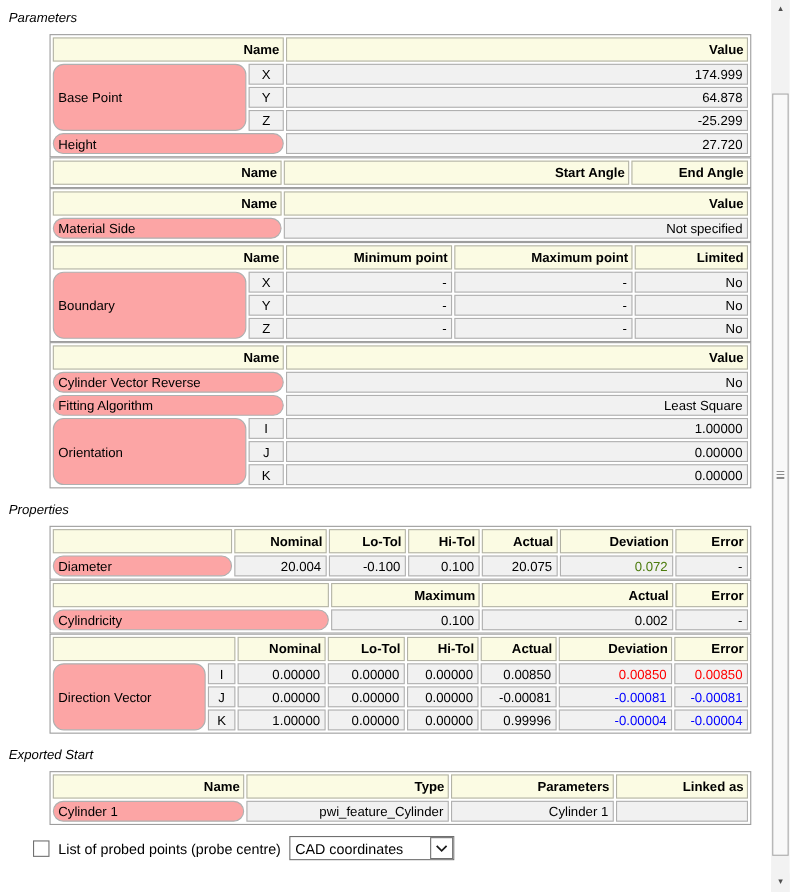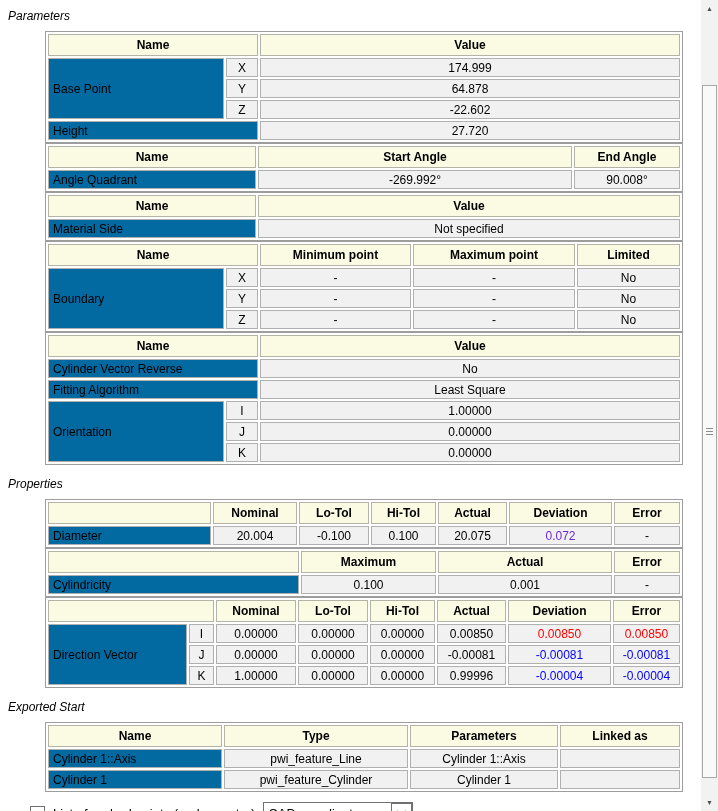"Name" table.rpt th { text-align: center -> right }
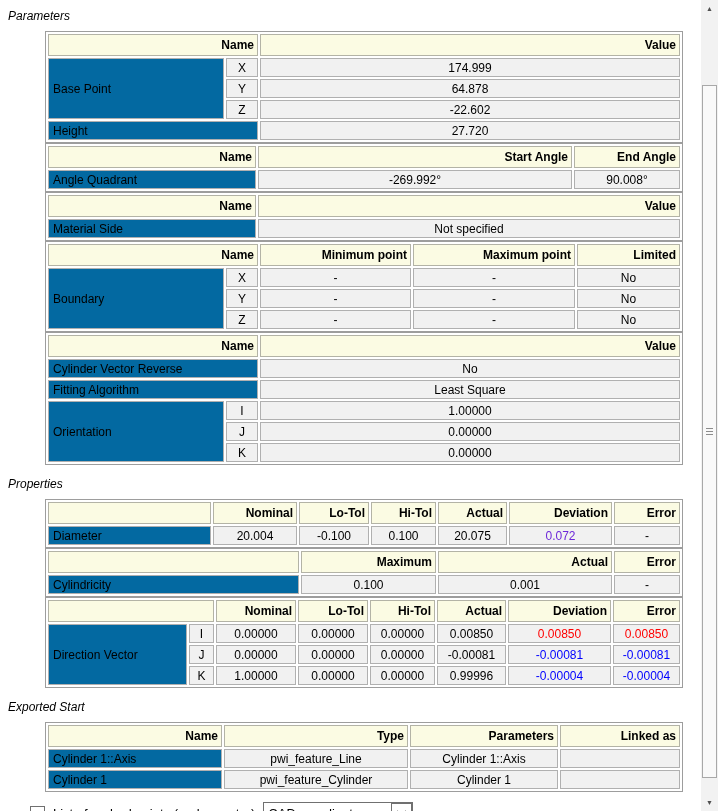"174.999" td.v { text-align: center -> right }
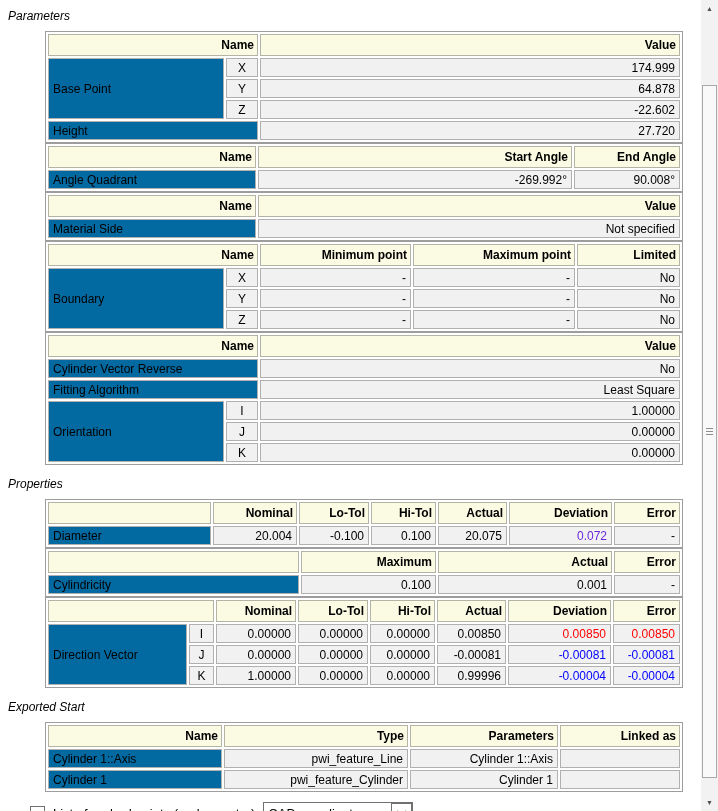"Base Point" td.n { background: #0369a1 -> #fca5a5; border-radius: none -> 10px }
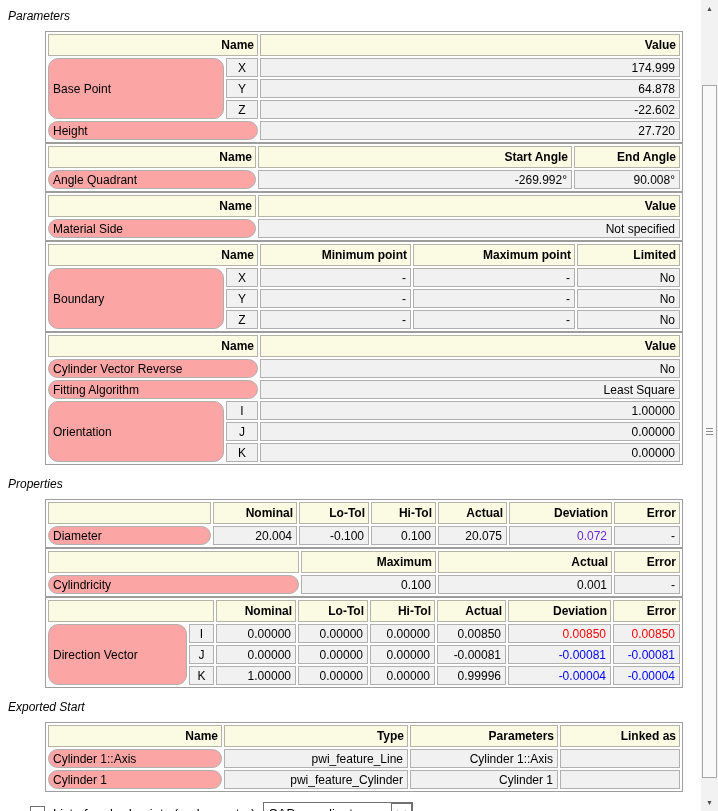"-22.602" td.v { text: -22.602 -> -25.299 }
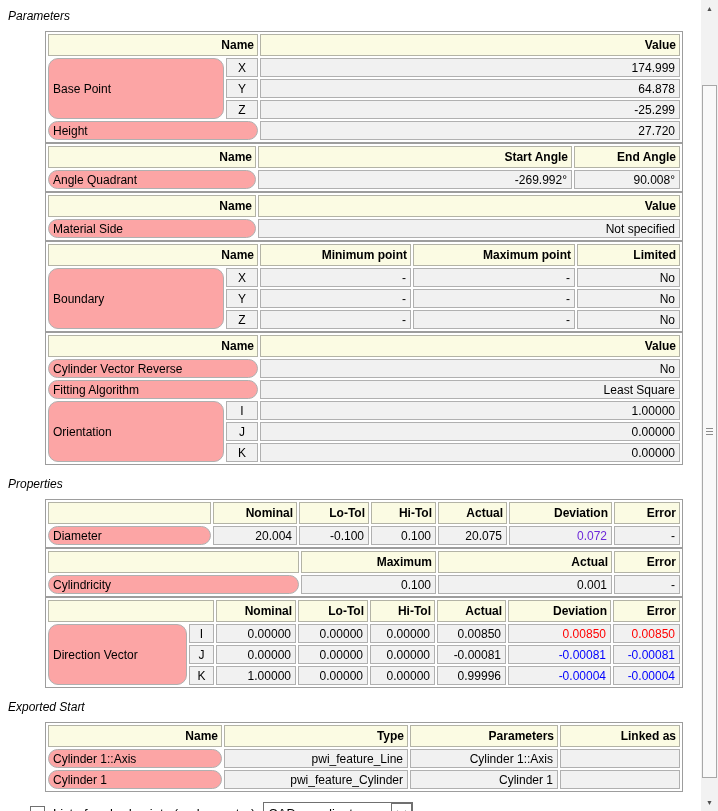"Angle Quadrant" tr { html: <tr> <td>Angle Quadrant</td> <td>-269.992°</td> <td>90.008°</td> </tr> -> none }
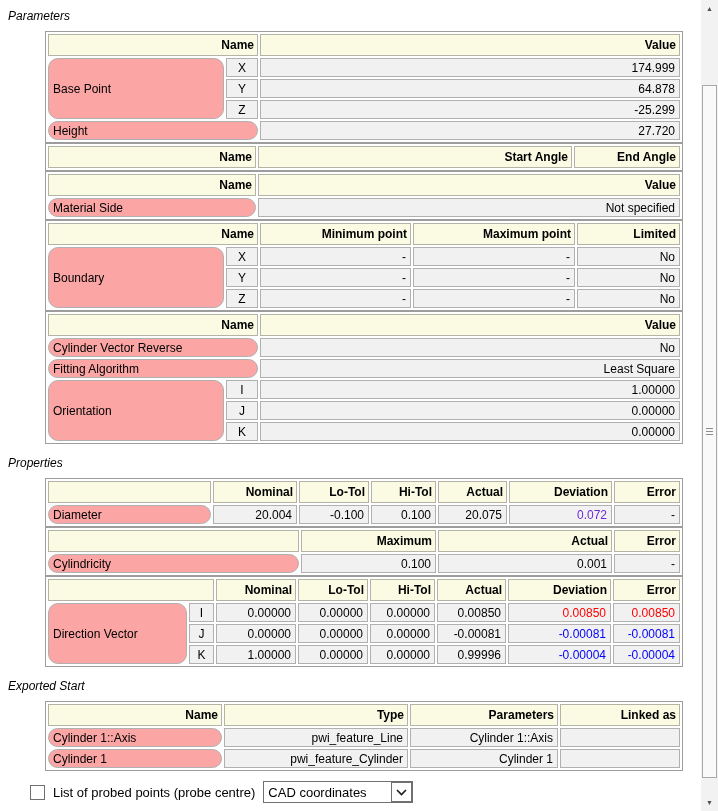"0.072" .green { color: #6d28d9 -> #4d7c0f }
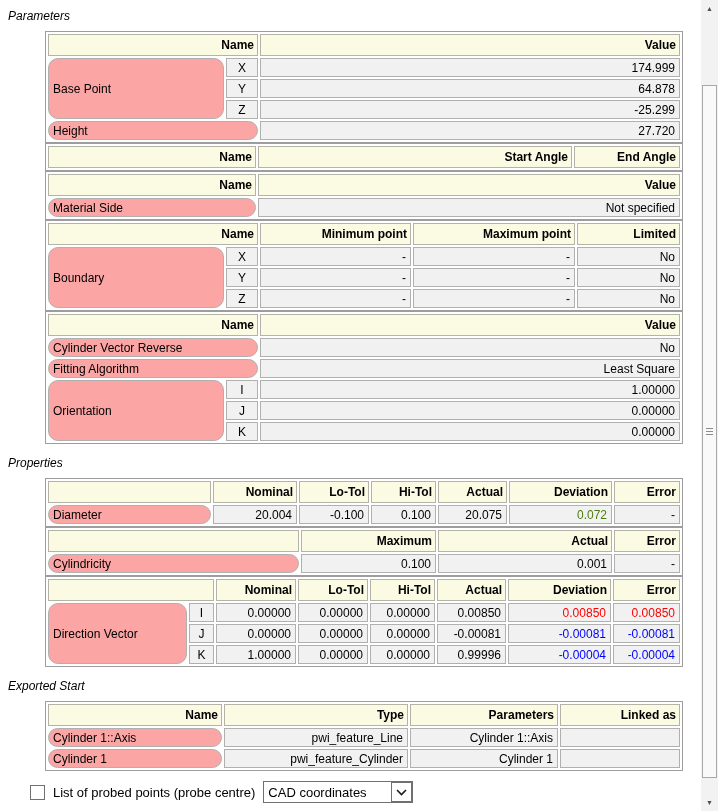"0.001" td.v { text: 0.001 -> 0.002 }
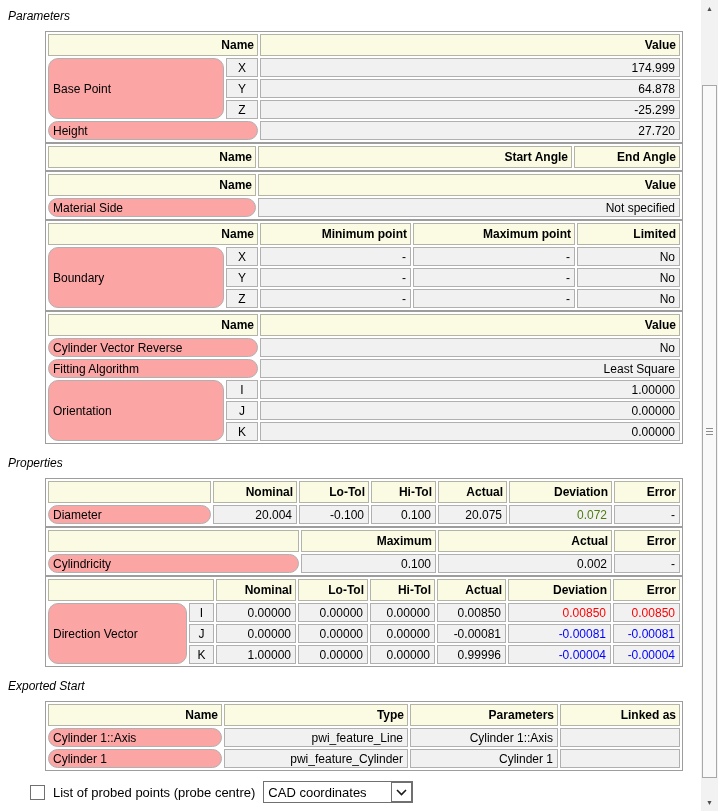"Cylinder 1::Axis" tr { html: <tr> <td>Cylinder 1::Axis</td> <td>pwi_feature_Line</td> <td>Cylinder 1::Axis</td> <td></td> </tr> -> none }
